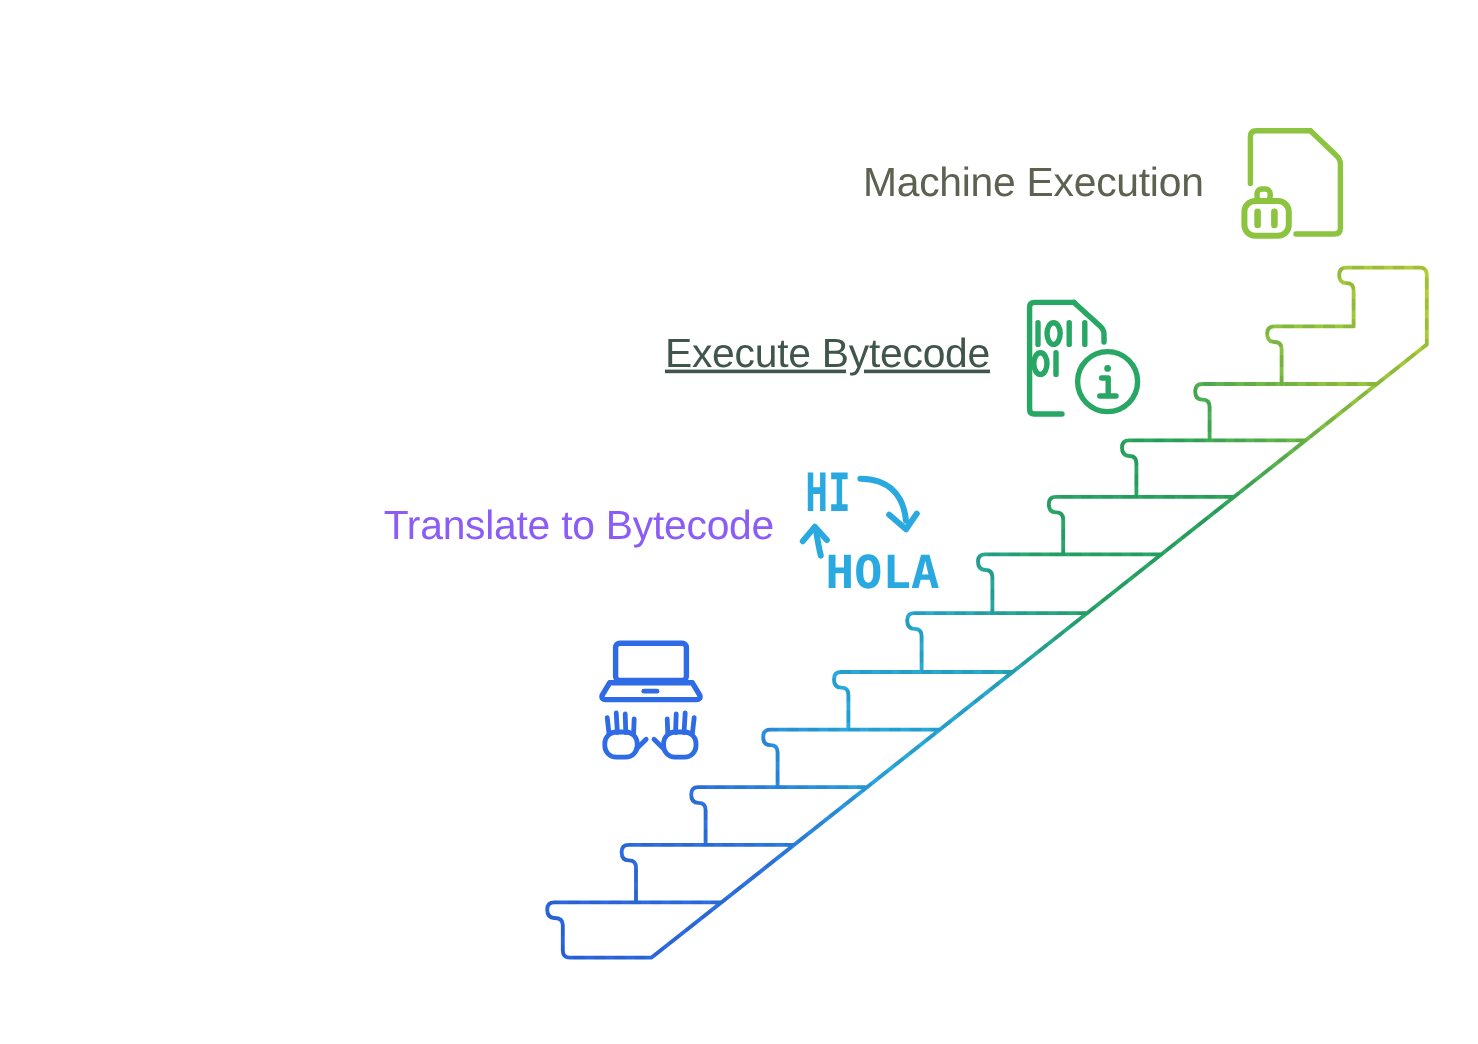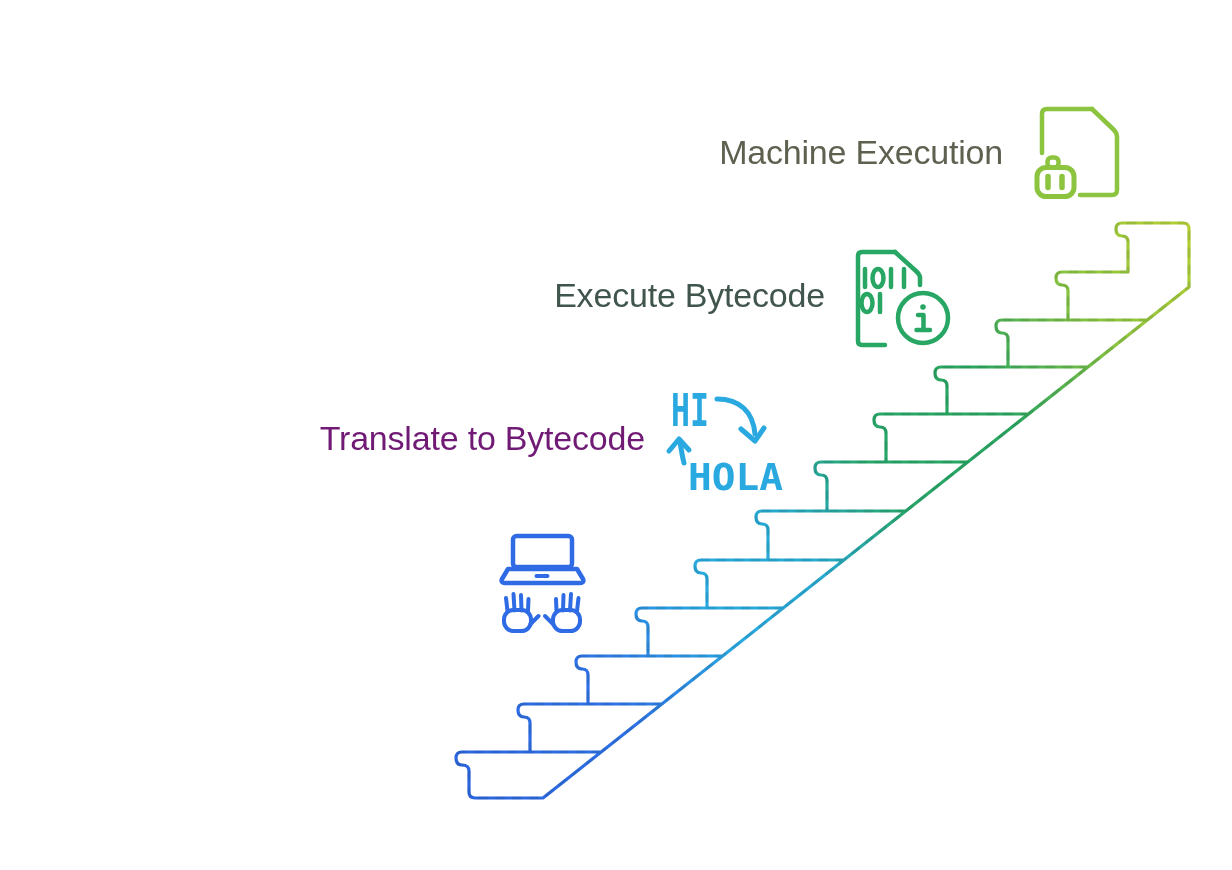"Execute Bytecode" div.step-label { text-decoration: none -> underline }
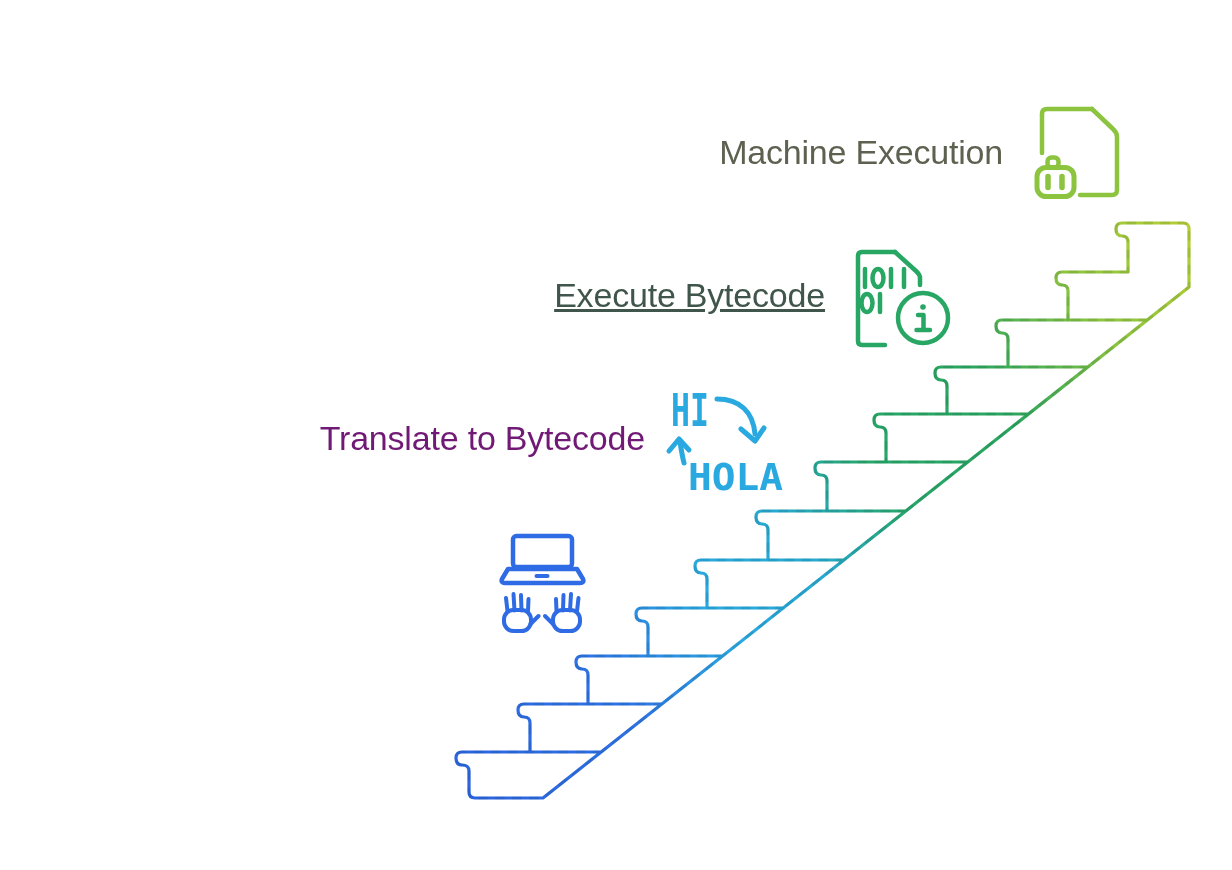"Translate to Bytecode" div.step-label { color: #701a75 -> #8b5cf6 }
